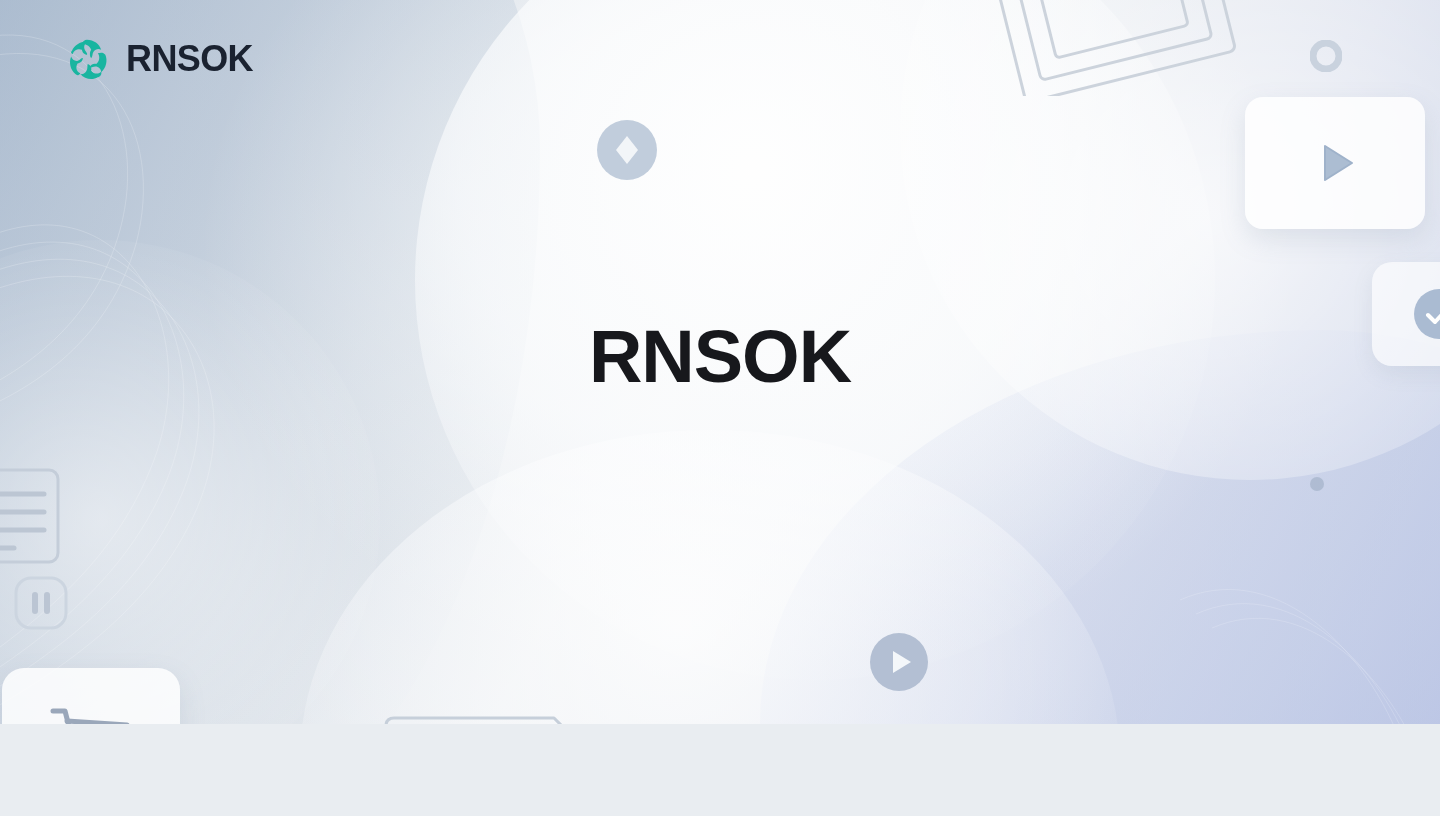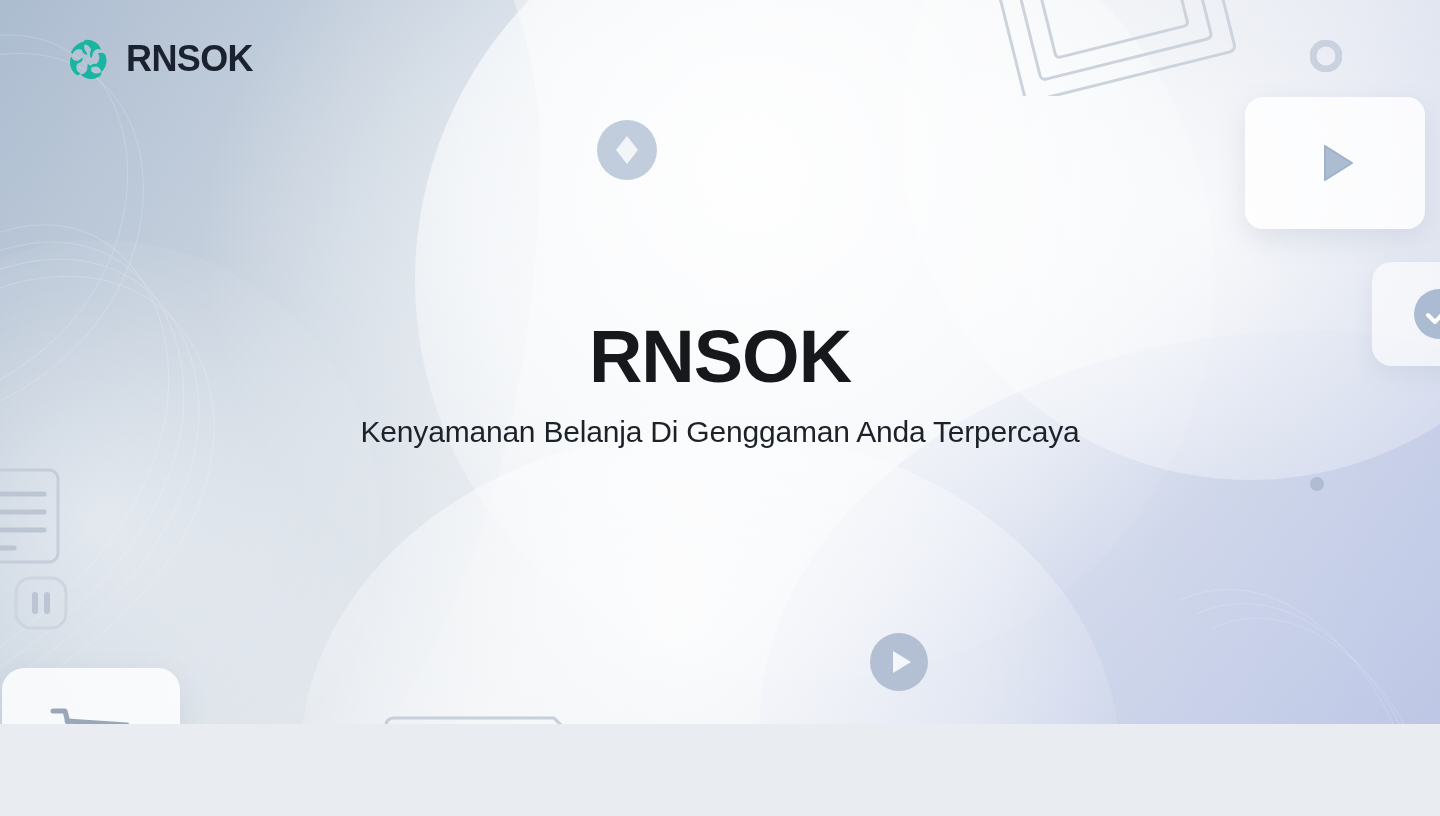"Kenyamanan Belanja Di Genggaman Anda" div.hero-sub { html: <div>Kenyamanan Belanja Di Genggaman Anda Terpercaya</div> -> none }
